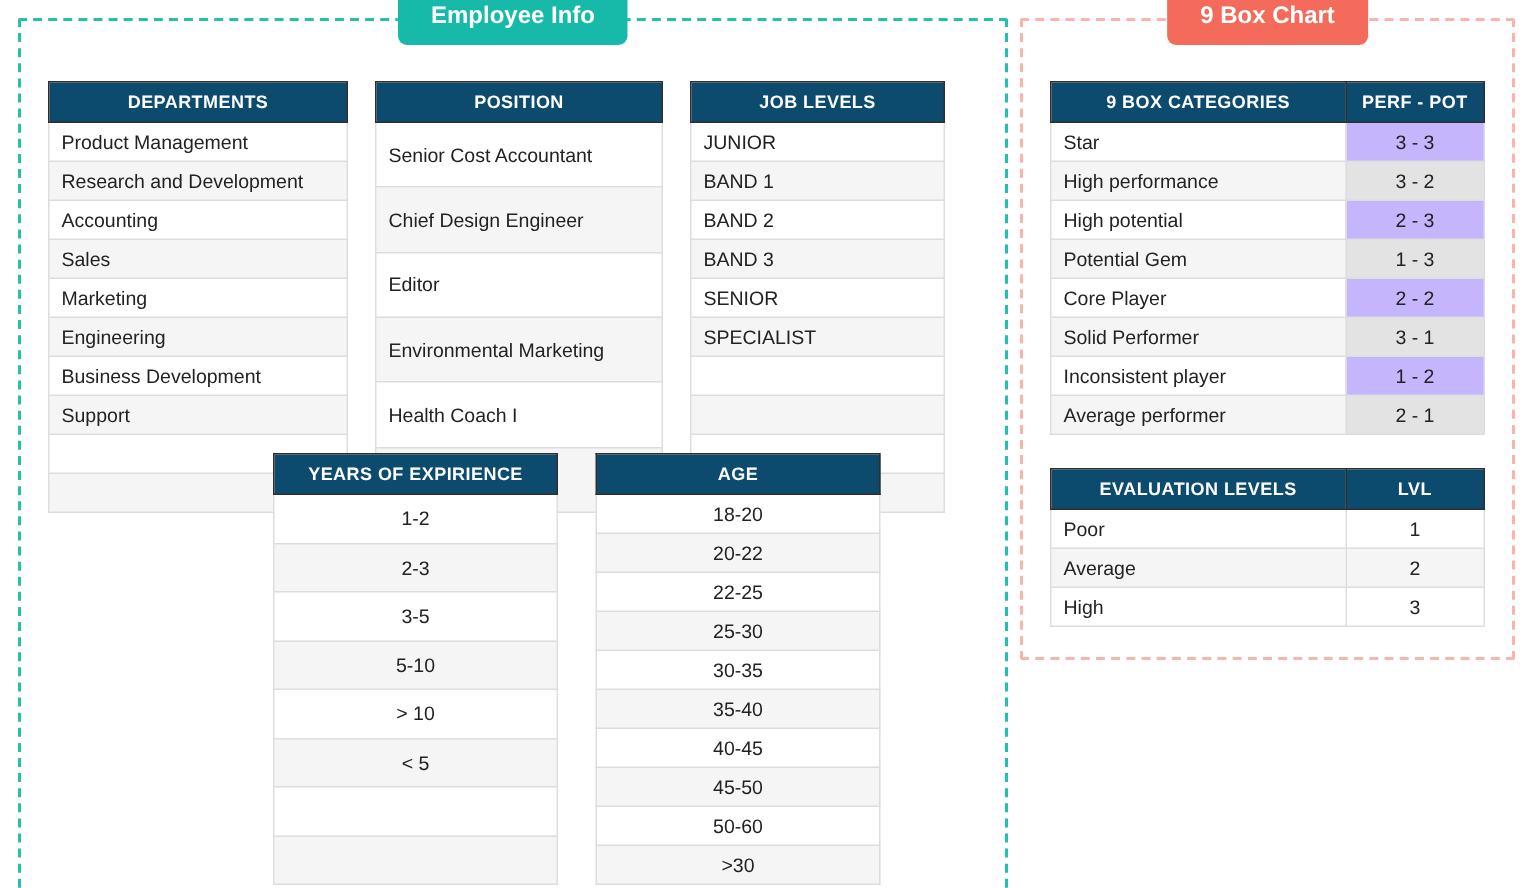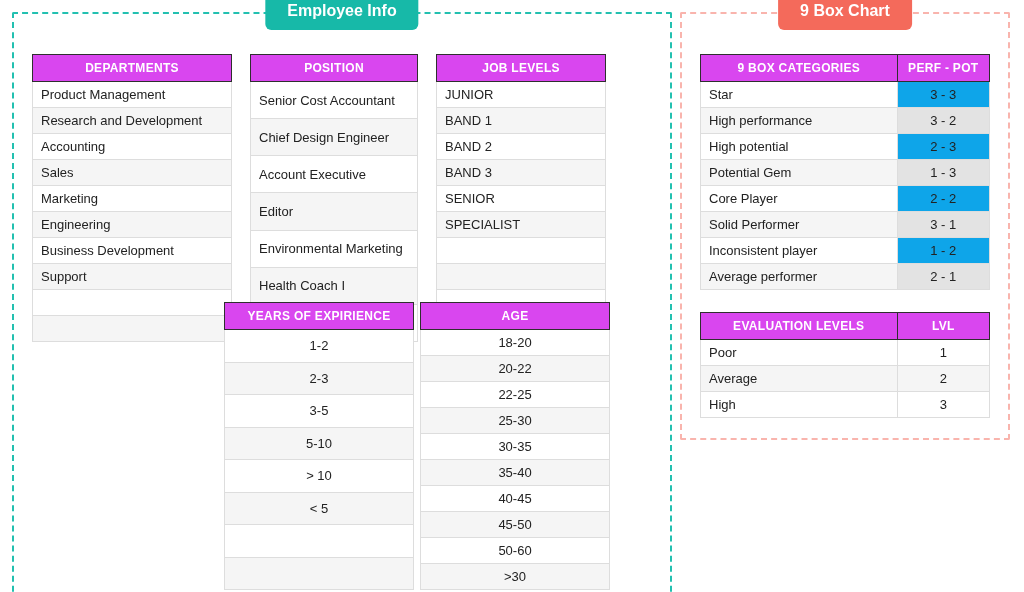"DEPARTMENTS" table.grid th { background: #d946ef -> #0c4a6e }
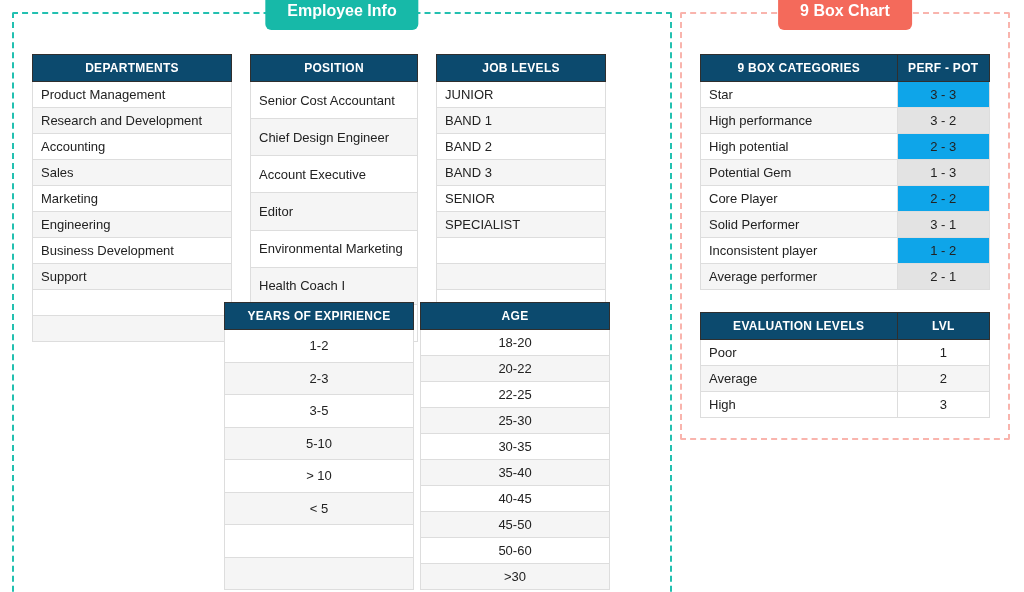"POSITION" .tbl-position { width: 168px -> 192px }
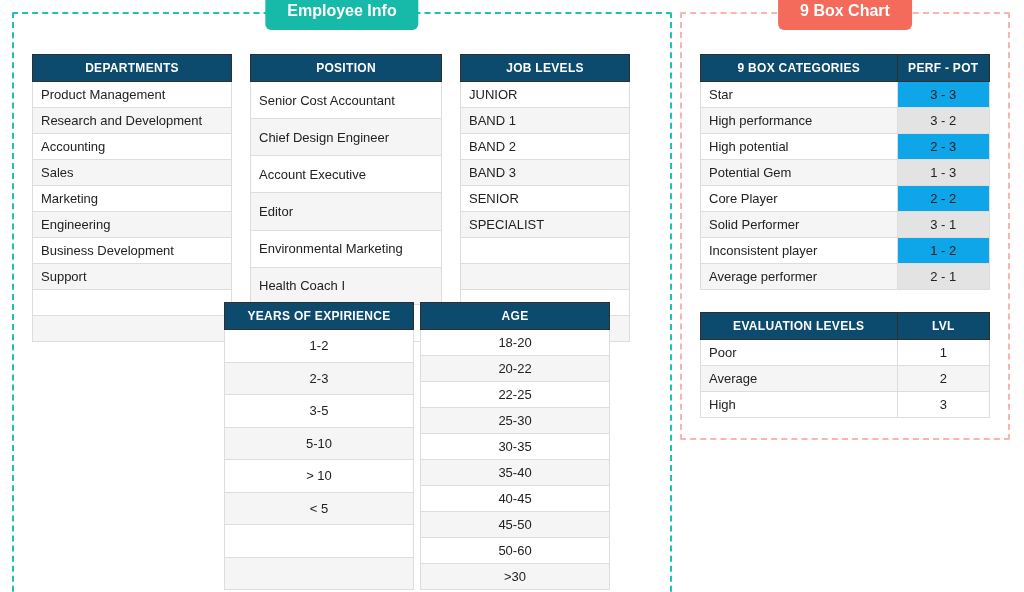"3 - 3" .tbl-9box td:last-child { background: #0ea5e9 -> #c4b5fd }
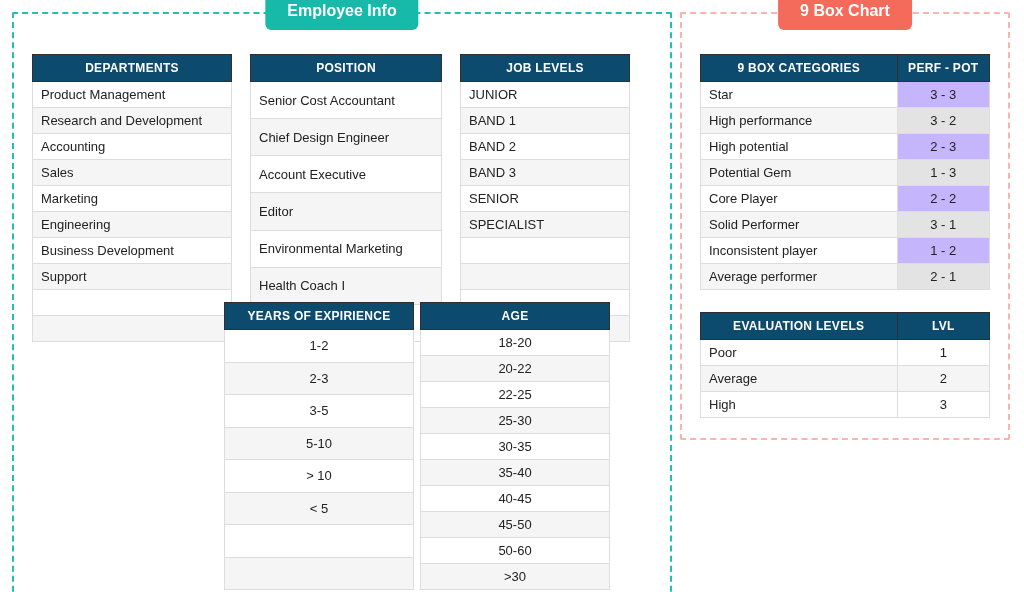"Account Executive" tr { html: <tr> <td>Account Executive</td> </tr> -> none }
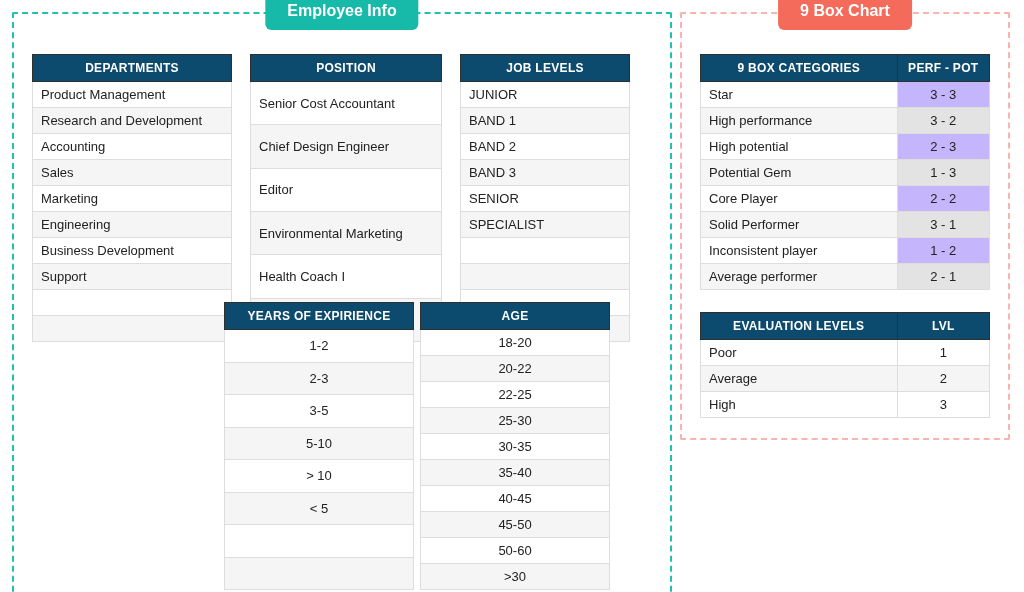"YEARS OF EXPIRIENCE" .row2 { gap: 6px -> 25px; justify-content: center -> none }
